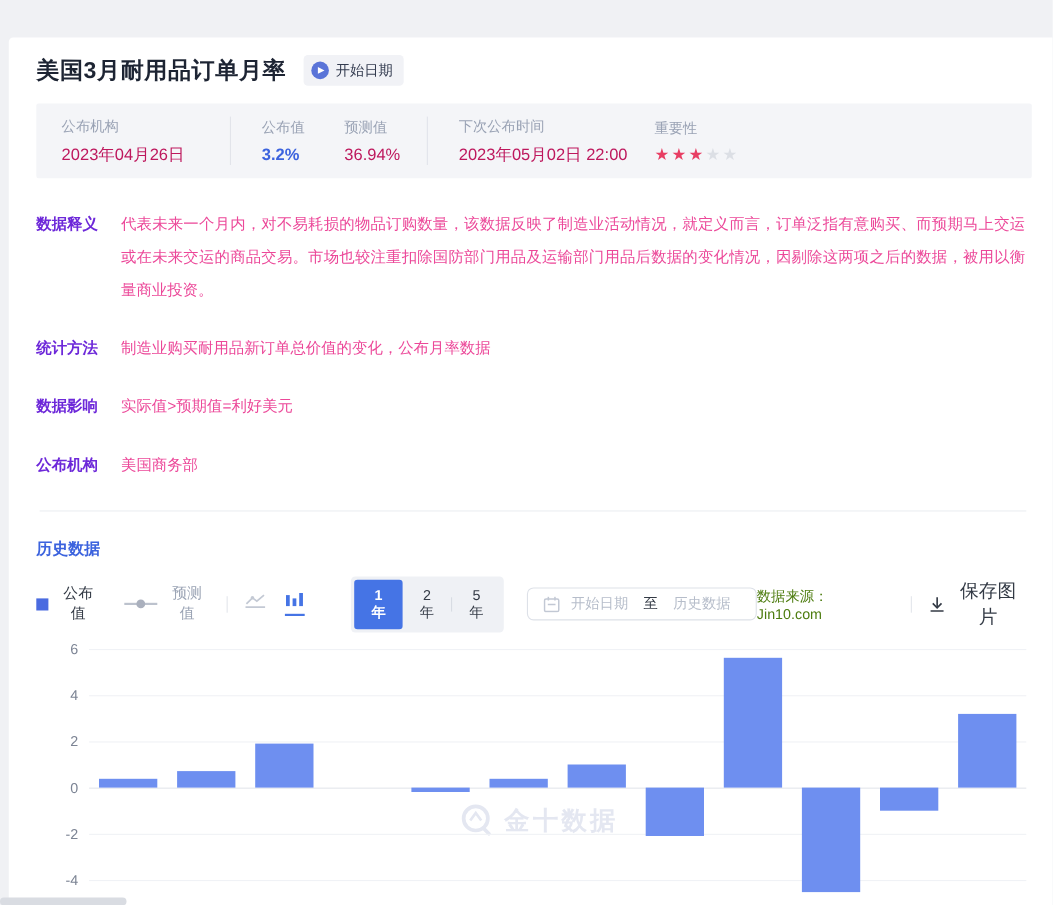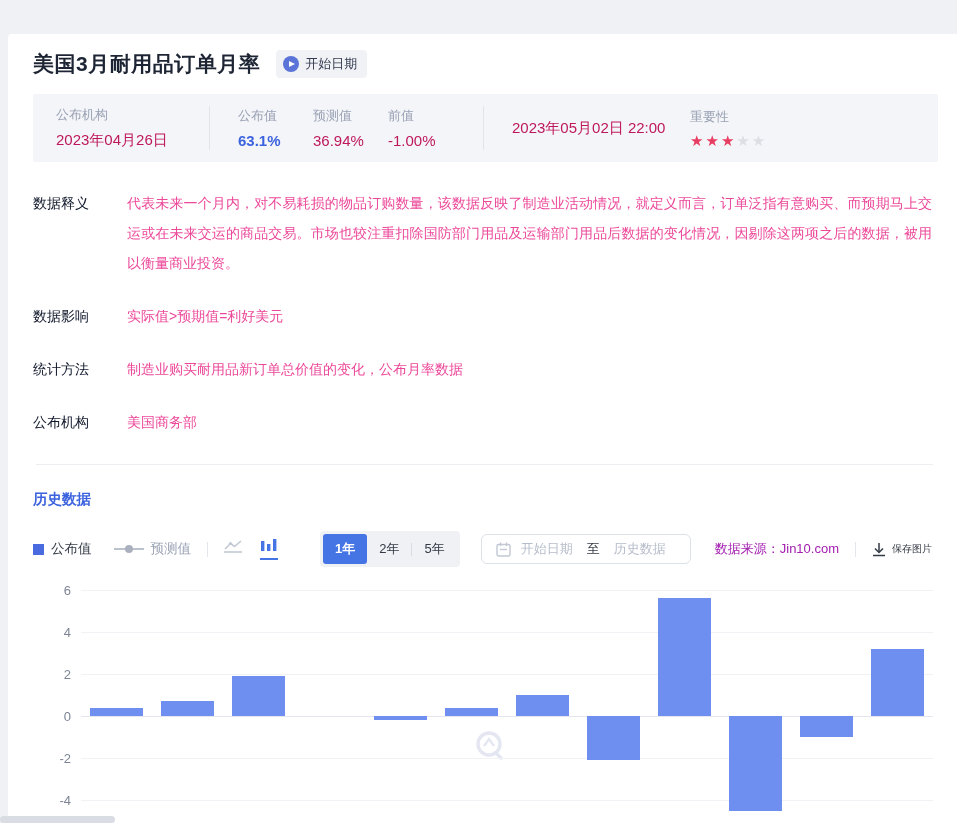"前值" div.stat { html: <div> <span>前值</span> <span>-1.00%</span> </div> -> none }
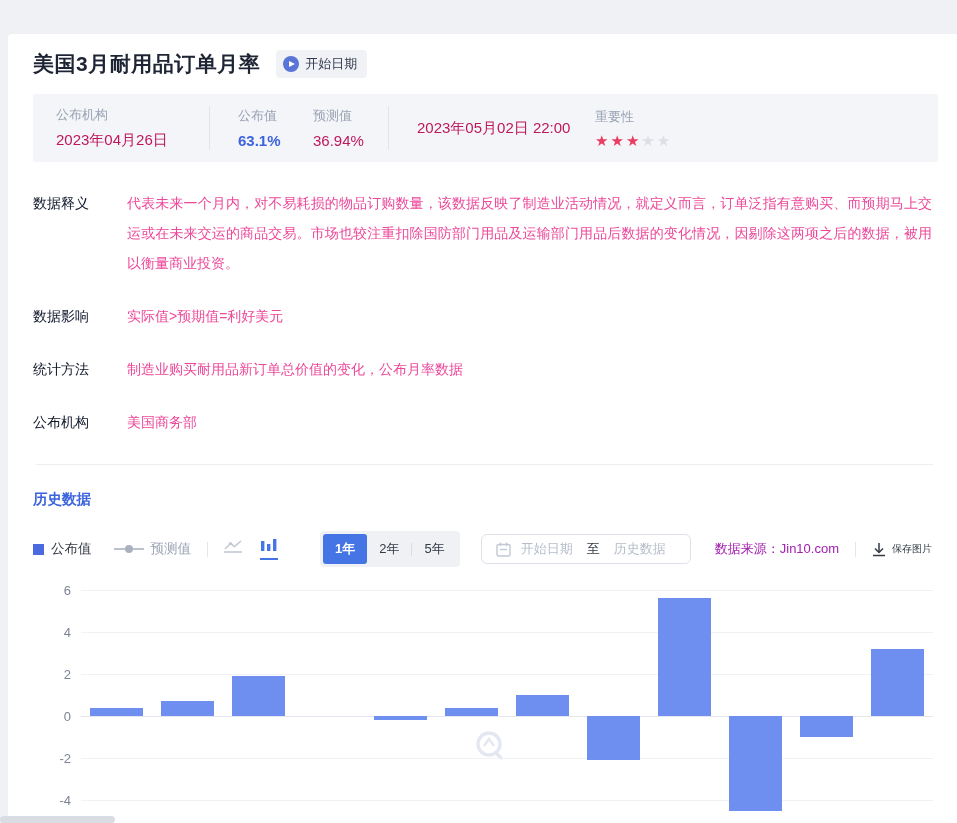"下次公布时间" span.lab { html: none -> <span>下次公布时间</span> }
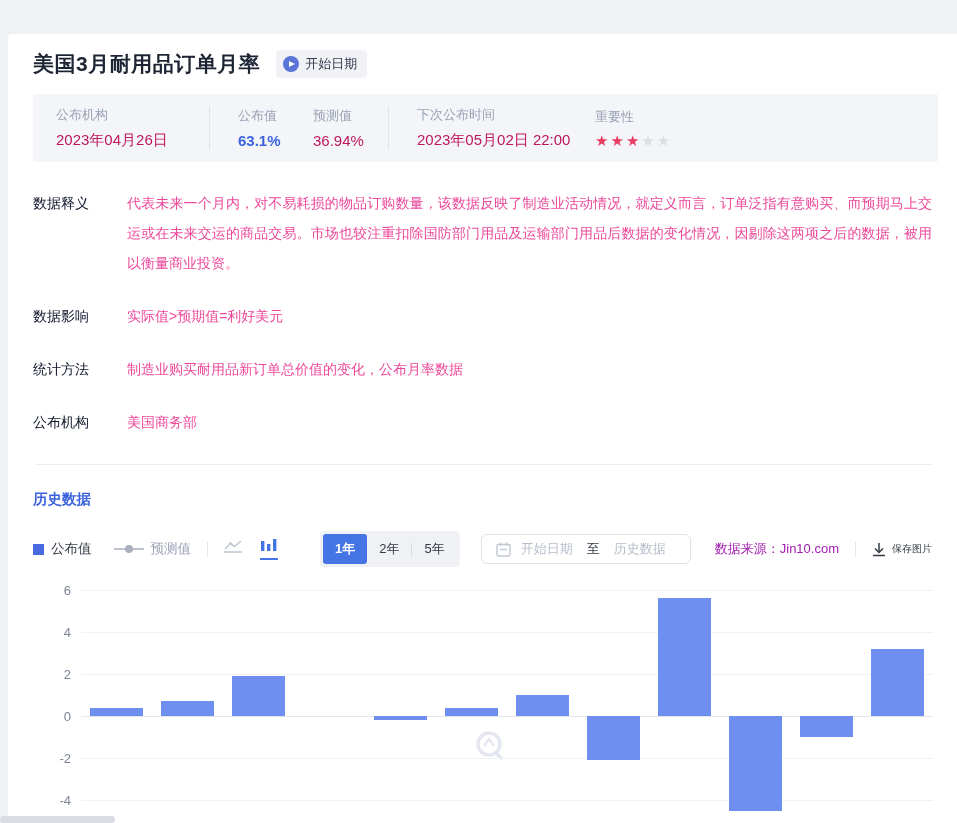"63.1%" span.val { text: 63.1% -> 3.2% }
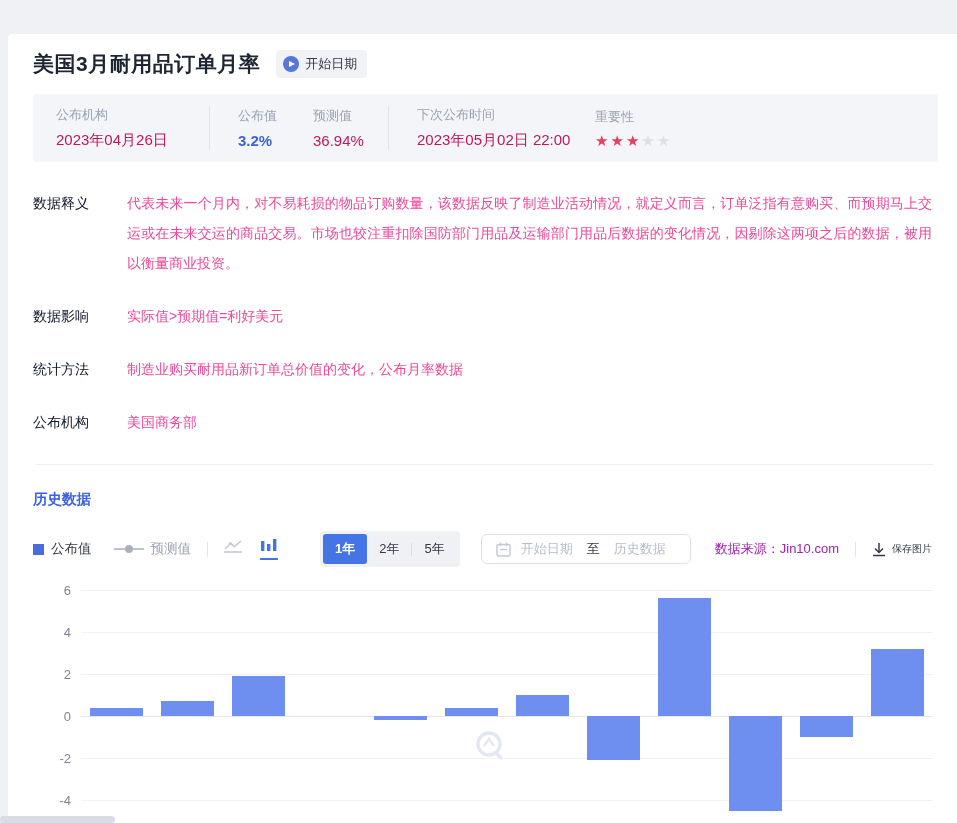"数据释义" .info-label { color: #0f172a -> #6d28d9; font-weight: normal -> bold; margin-right: 32px -> 15px }
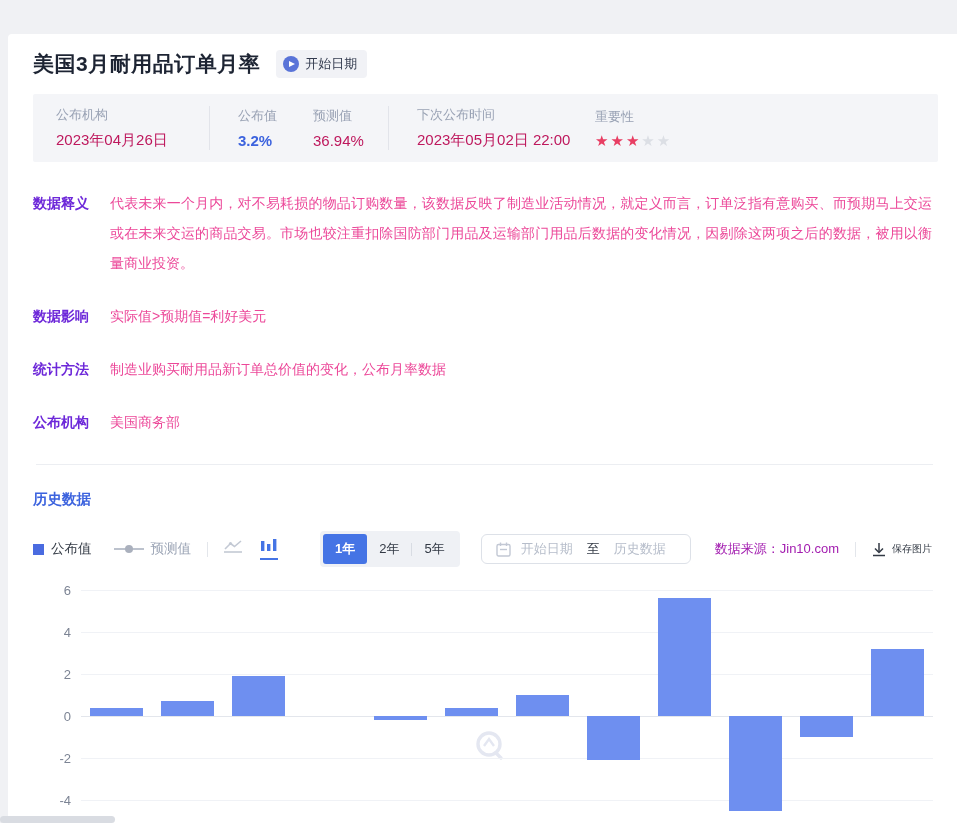"数据影响" div.info-row { order: before "统计方法" -> after "统计方法" }
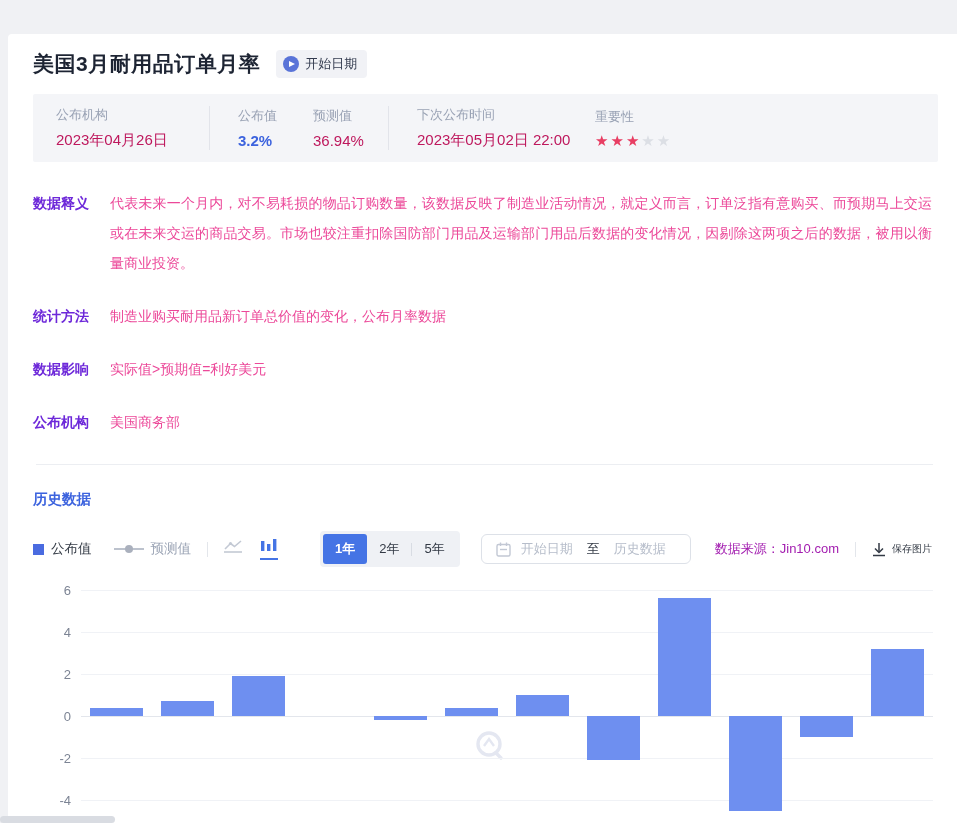"数据来源：Jin10.com" .source-text { color: #a21caf -> #4d7c0f }
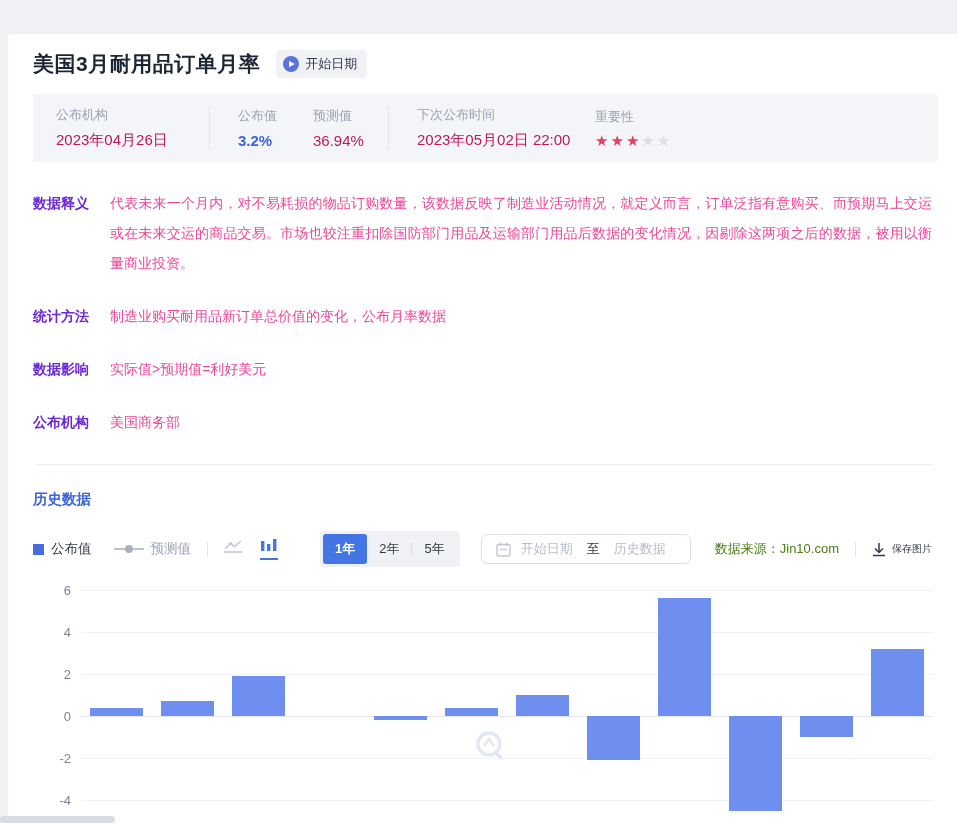"保存图片" .save-btn { font-size: 10px -> 17px }
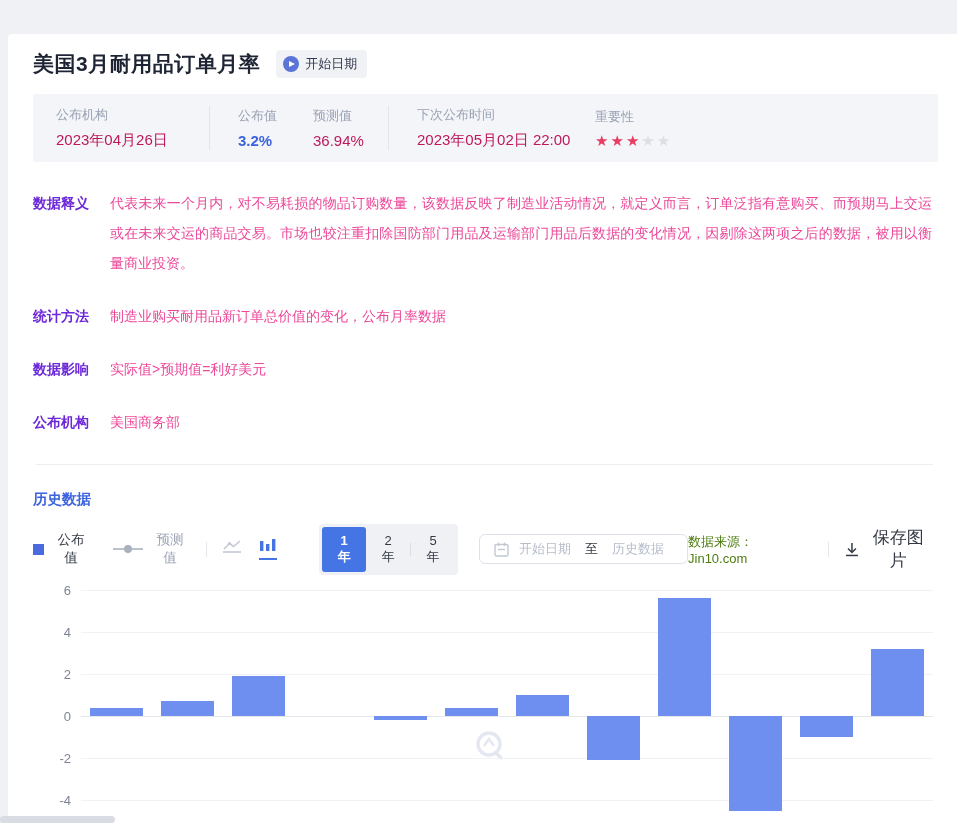"金十数据" span.wm-text { html: none -> <span>金十数据</span> }
